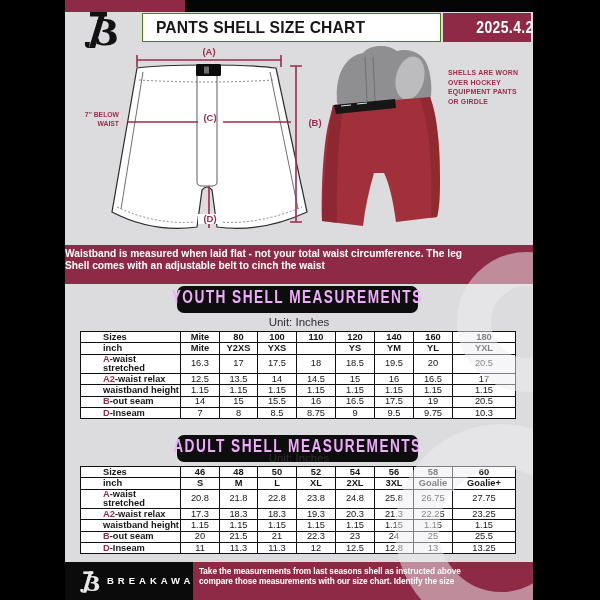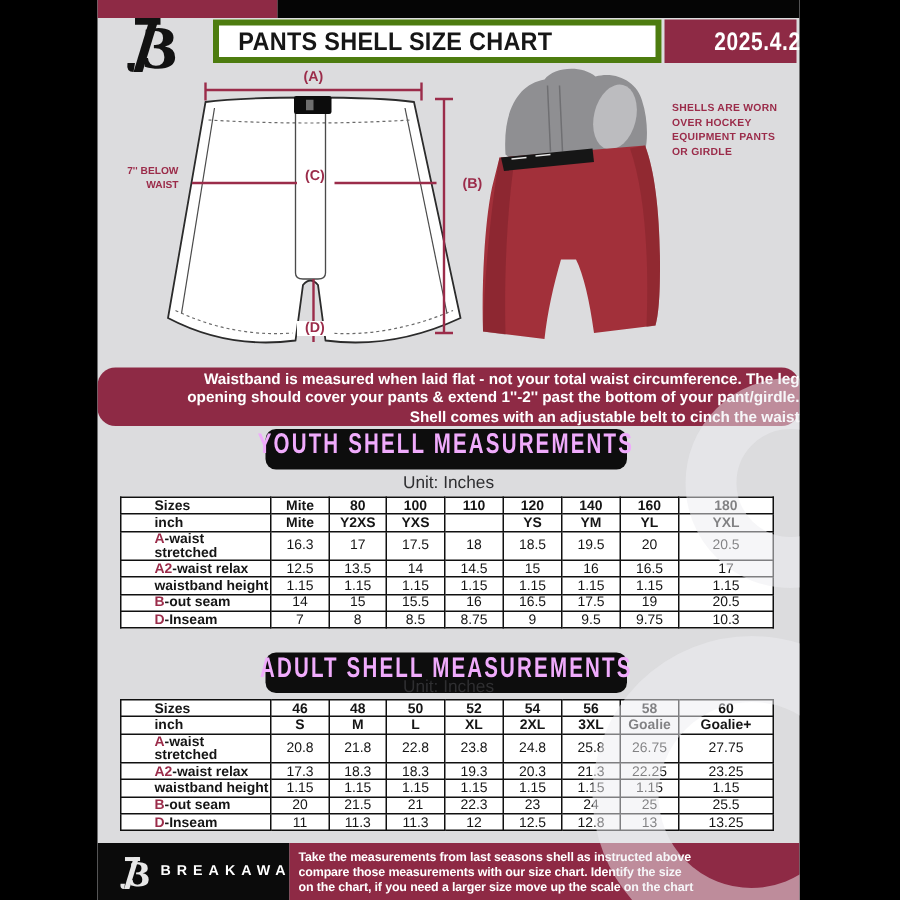"PANTS SHELL SIZE CHART" .title-box { border: 4px solid #4d7c0f -> 1px solid #4d7c0f }
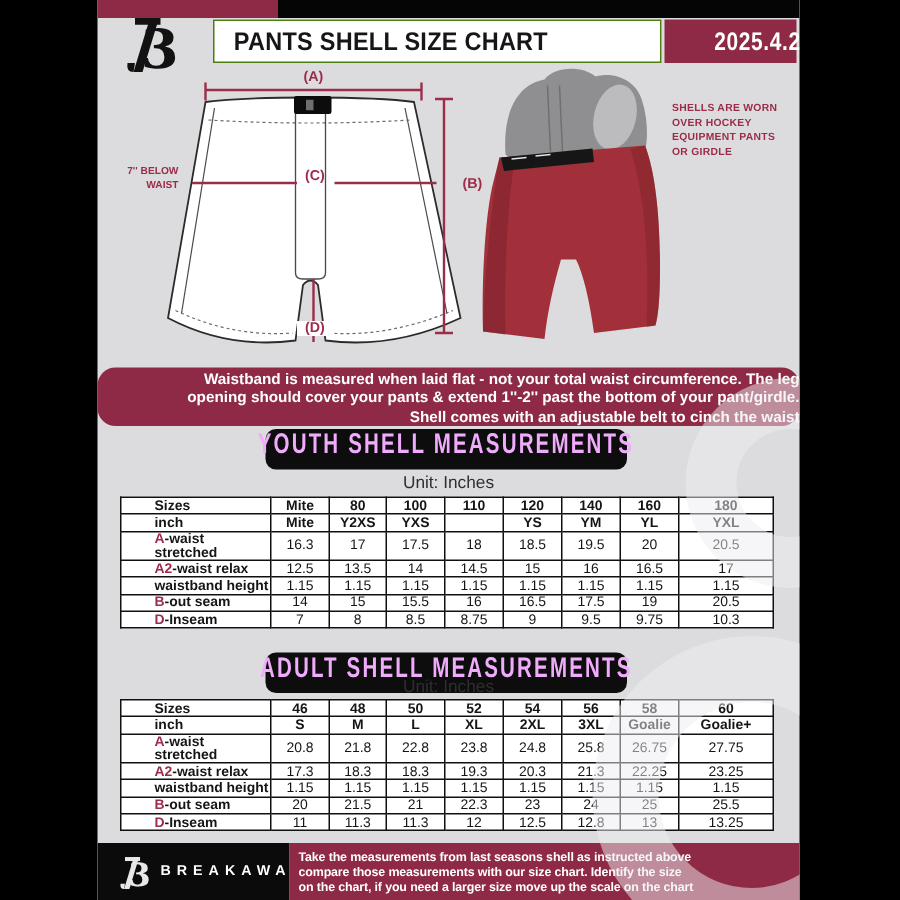"Waistband is measured when laid" .notice { border-radius: 12px -> none; text-align: right -> left }
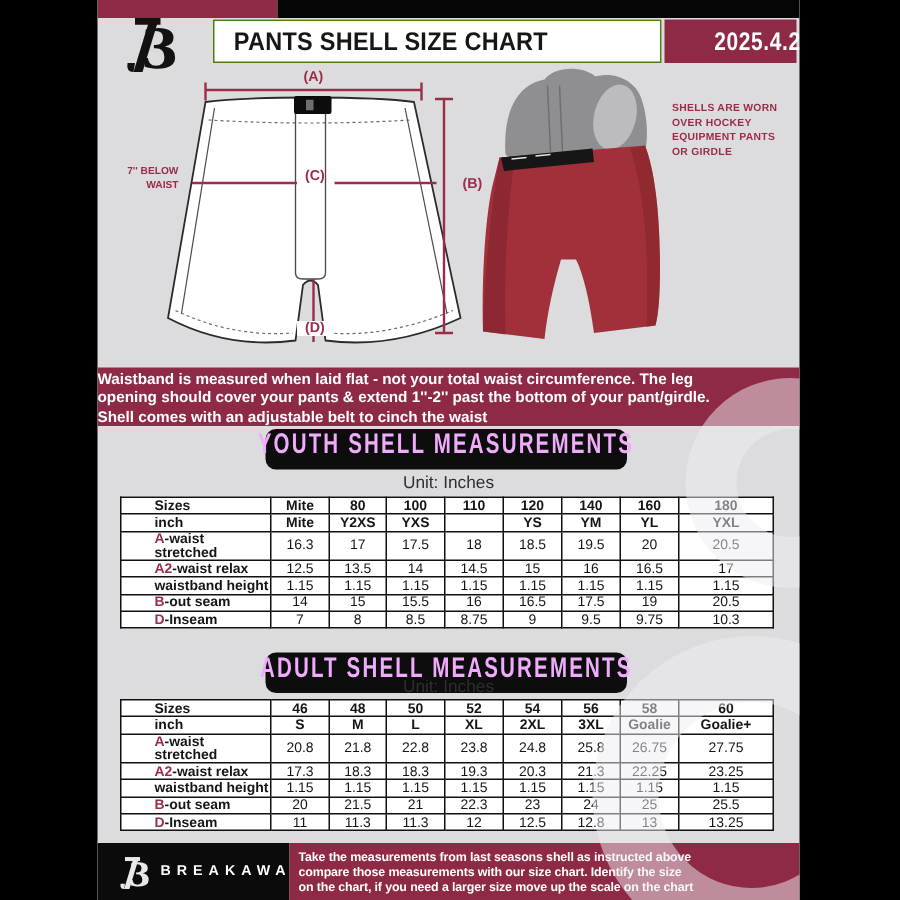"opening should cover your pants" div { html: <div>opening should cover your pants &amp; extend 1''-2'' past the bottom of your pant/girdle.</div> -> none }
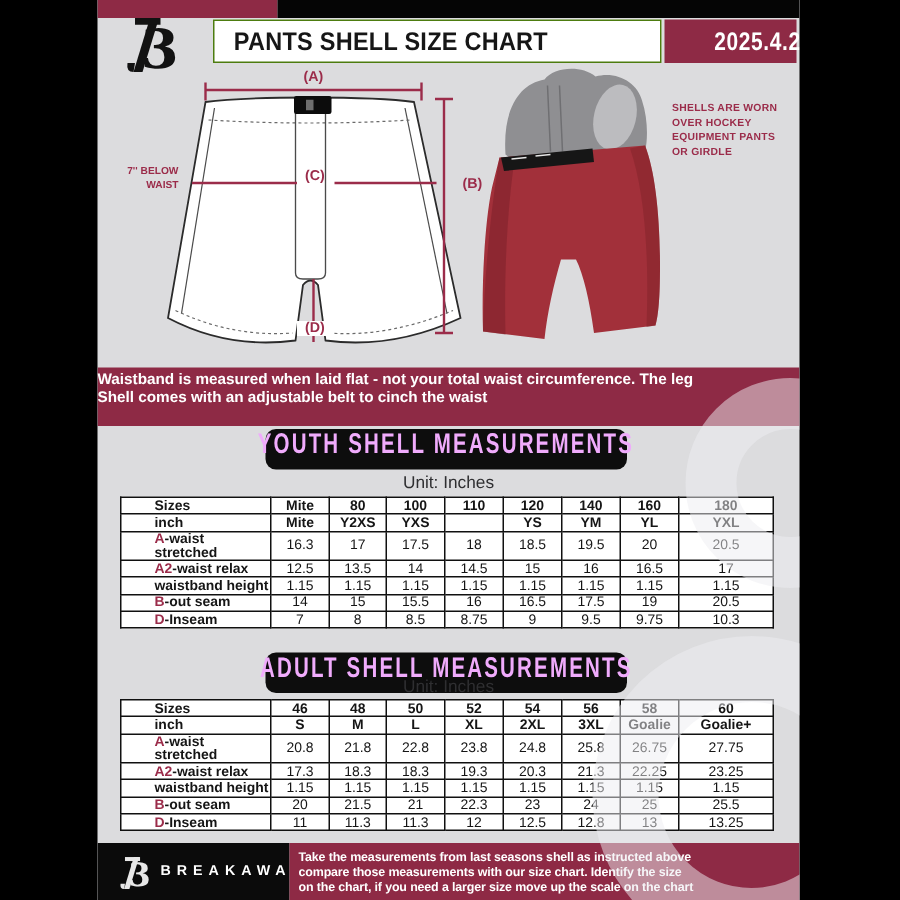"on the chart, if you" div { html: <div>on the chart, if you need a larger size move up the scale on the chart</div> -> none }
